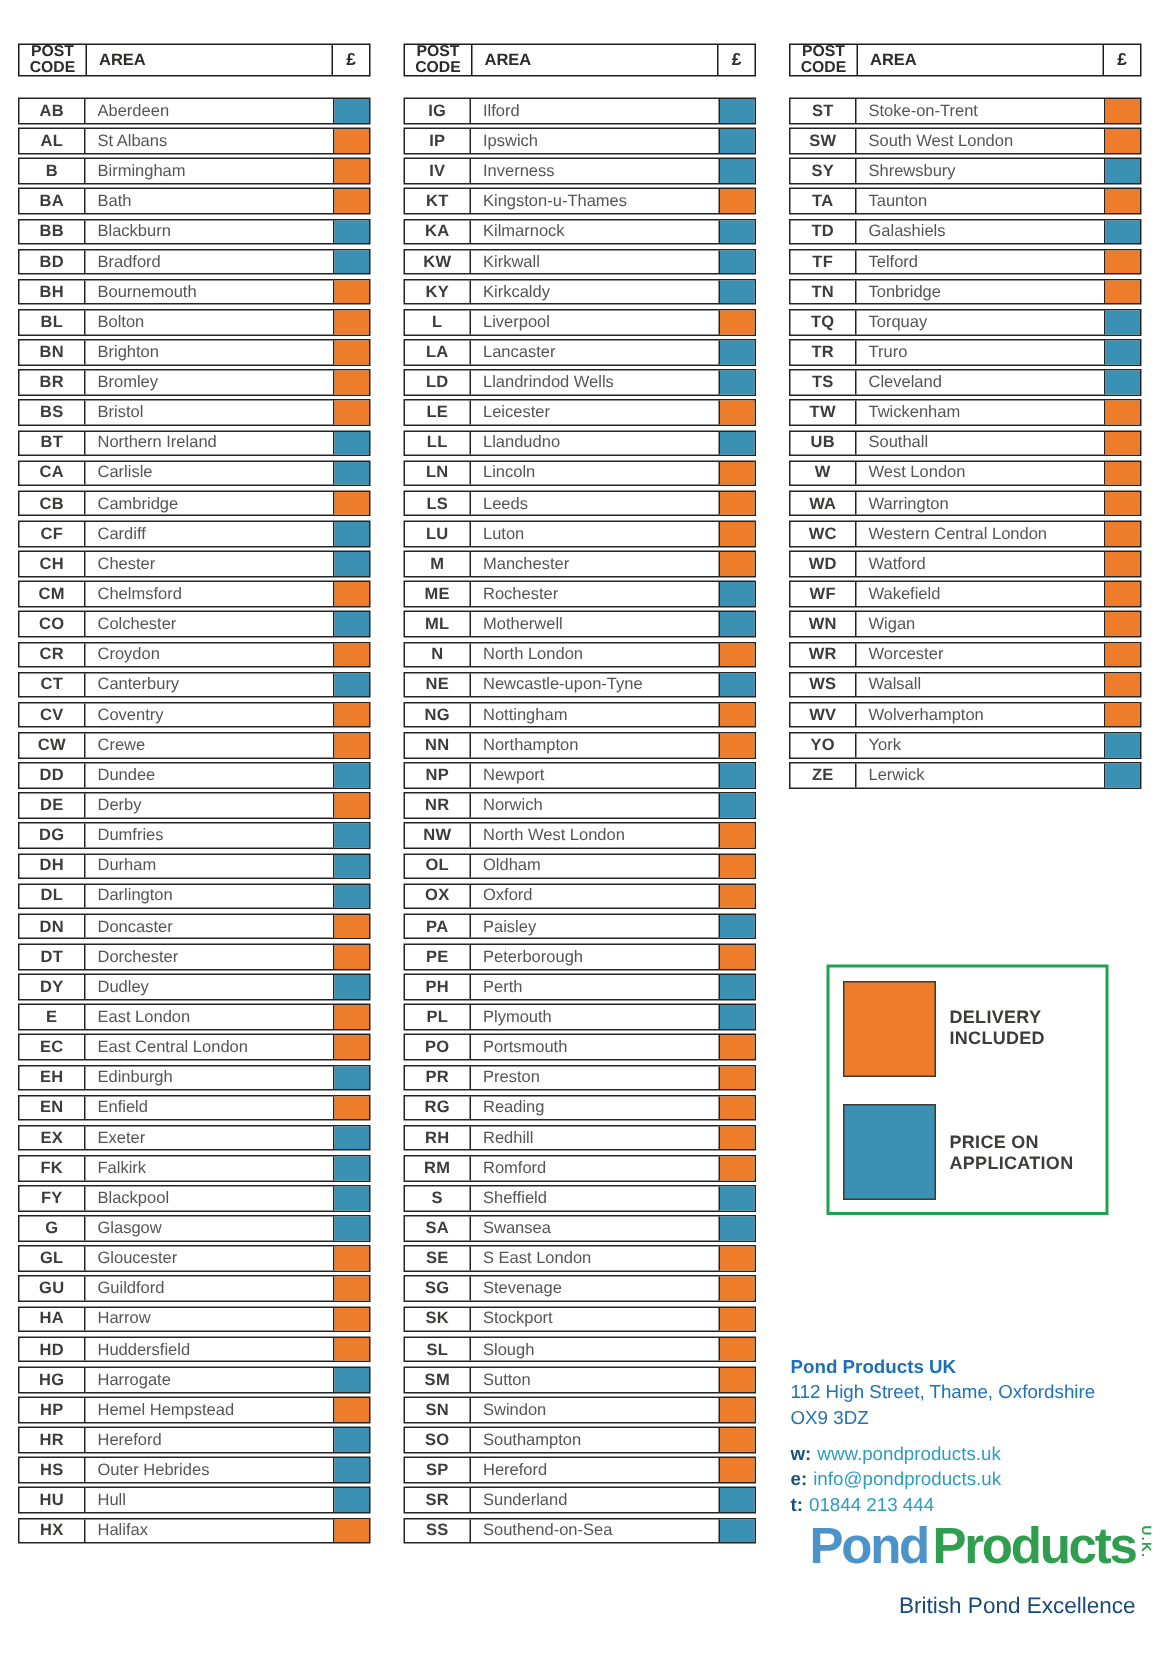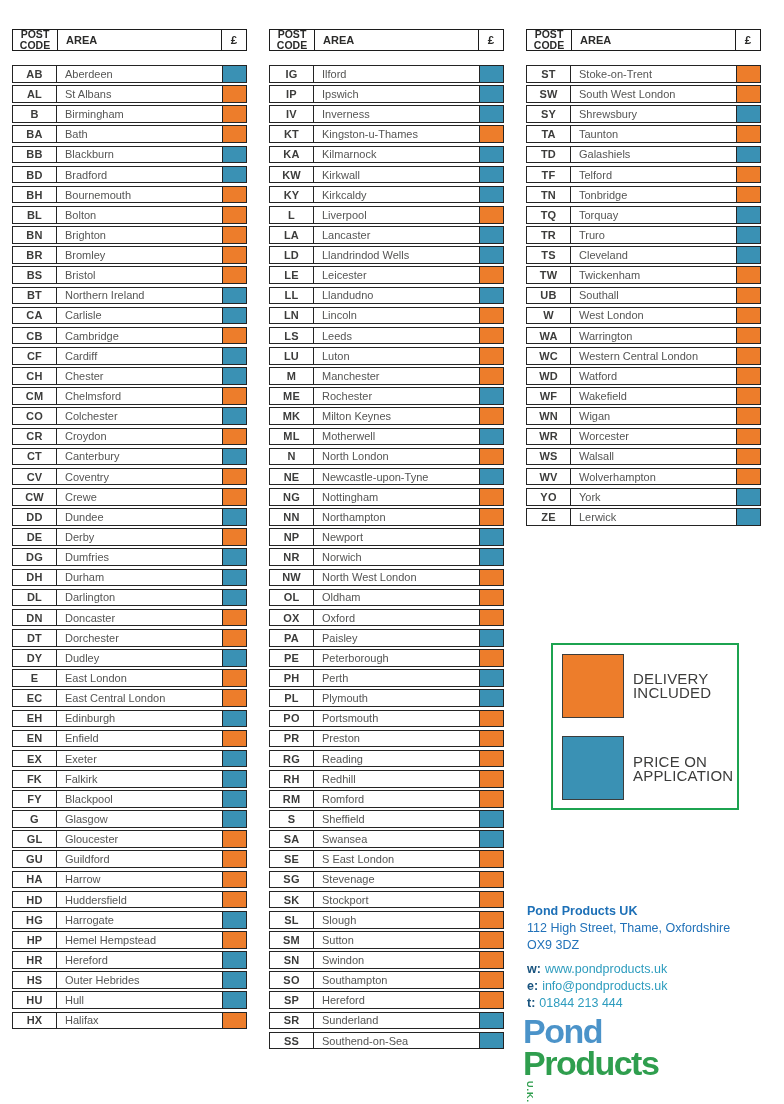"MK" div.row { html: <div> <div>MK</div> <div>Milton Keynes</div> <div></div> </div> -> none }
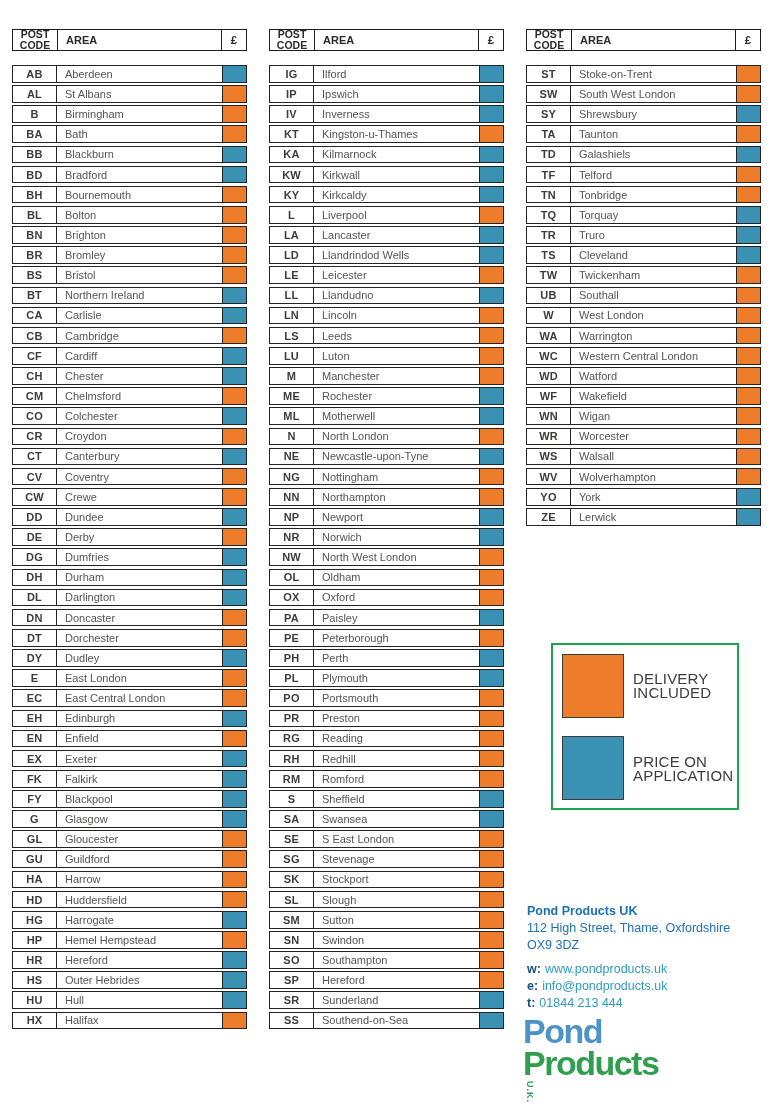"DELIVERY INCLUDED" .legend-label { font-size: 15px -> 12px; font-weight: normal -> bold }
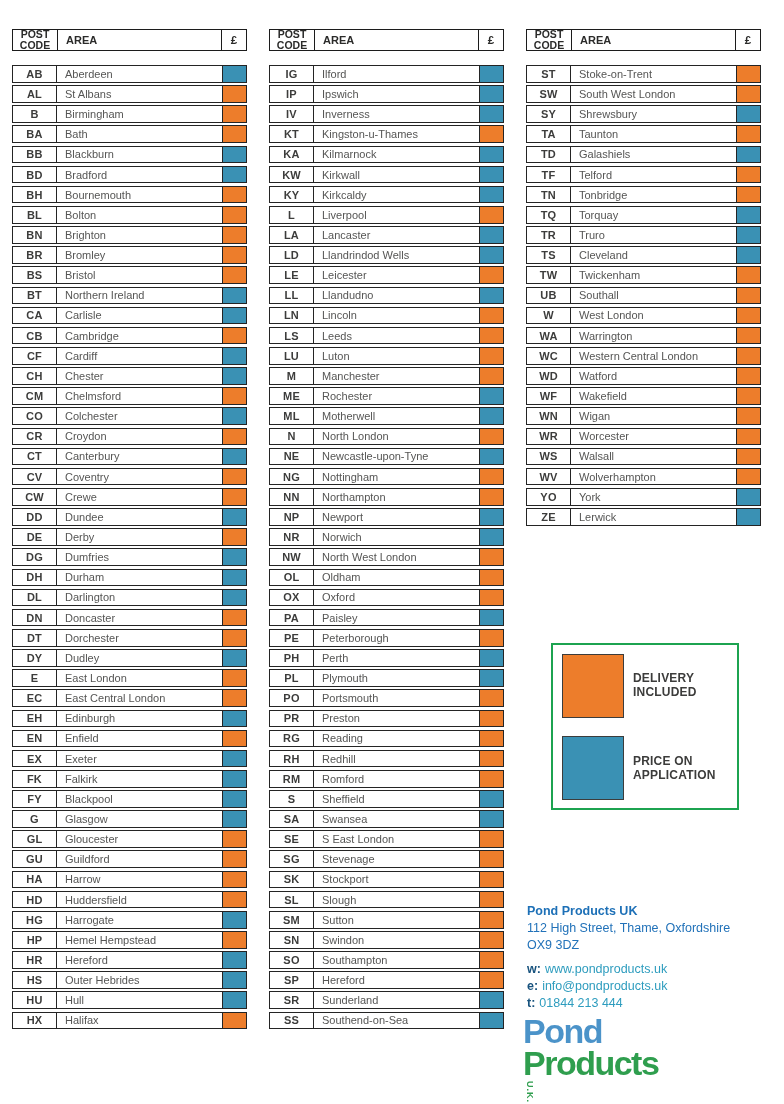"Pond" .logo-main { flex-direction: column -> none }
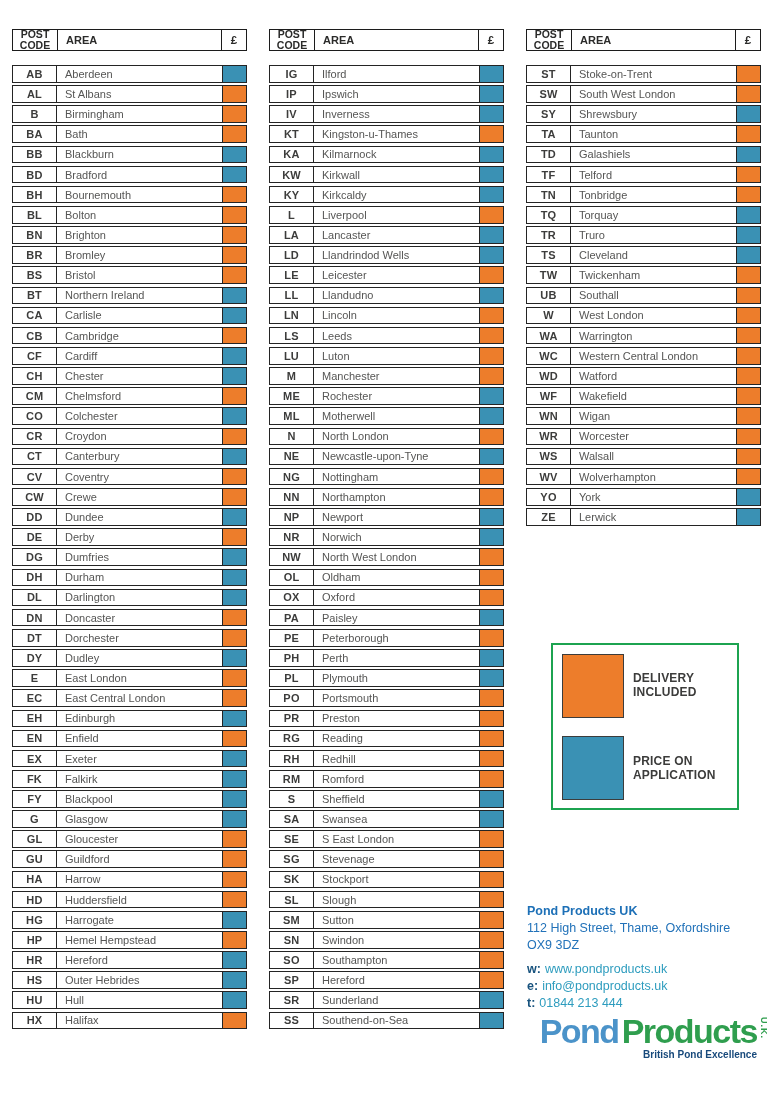"British Pond Excellence" .logo-tagline { font-size: 10px -> 15px; font-weight: bold -> normal; margin-top: 2px -> 15px }
